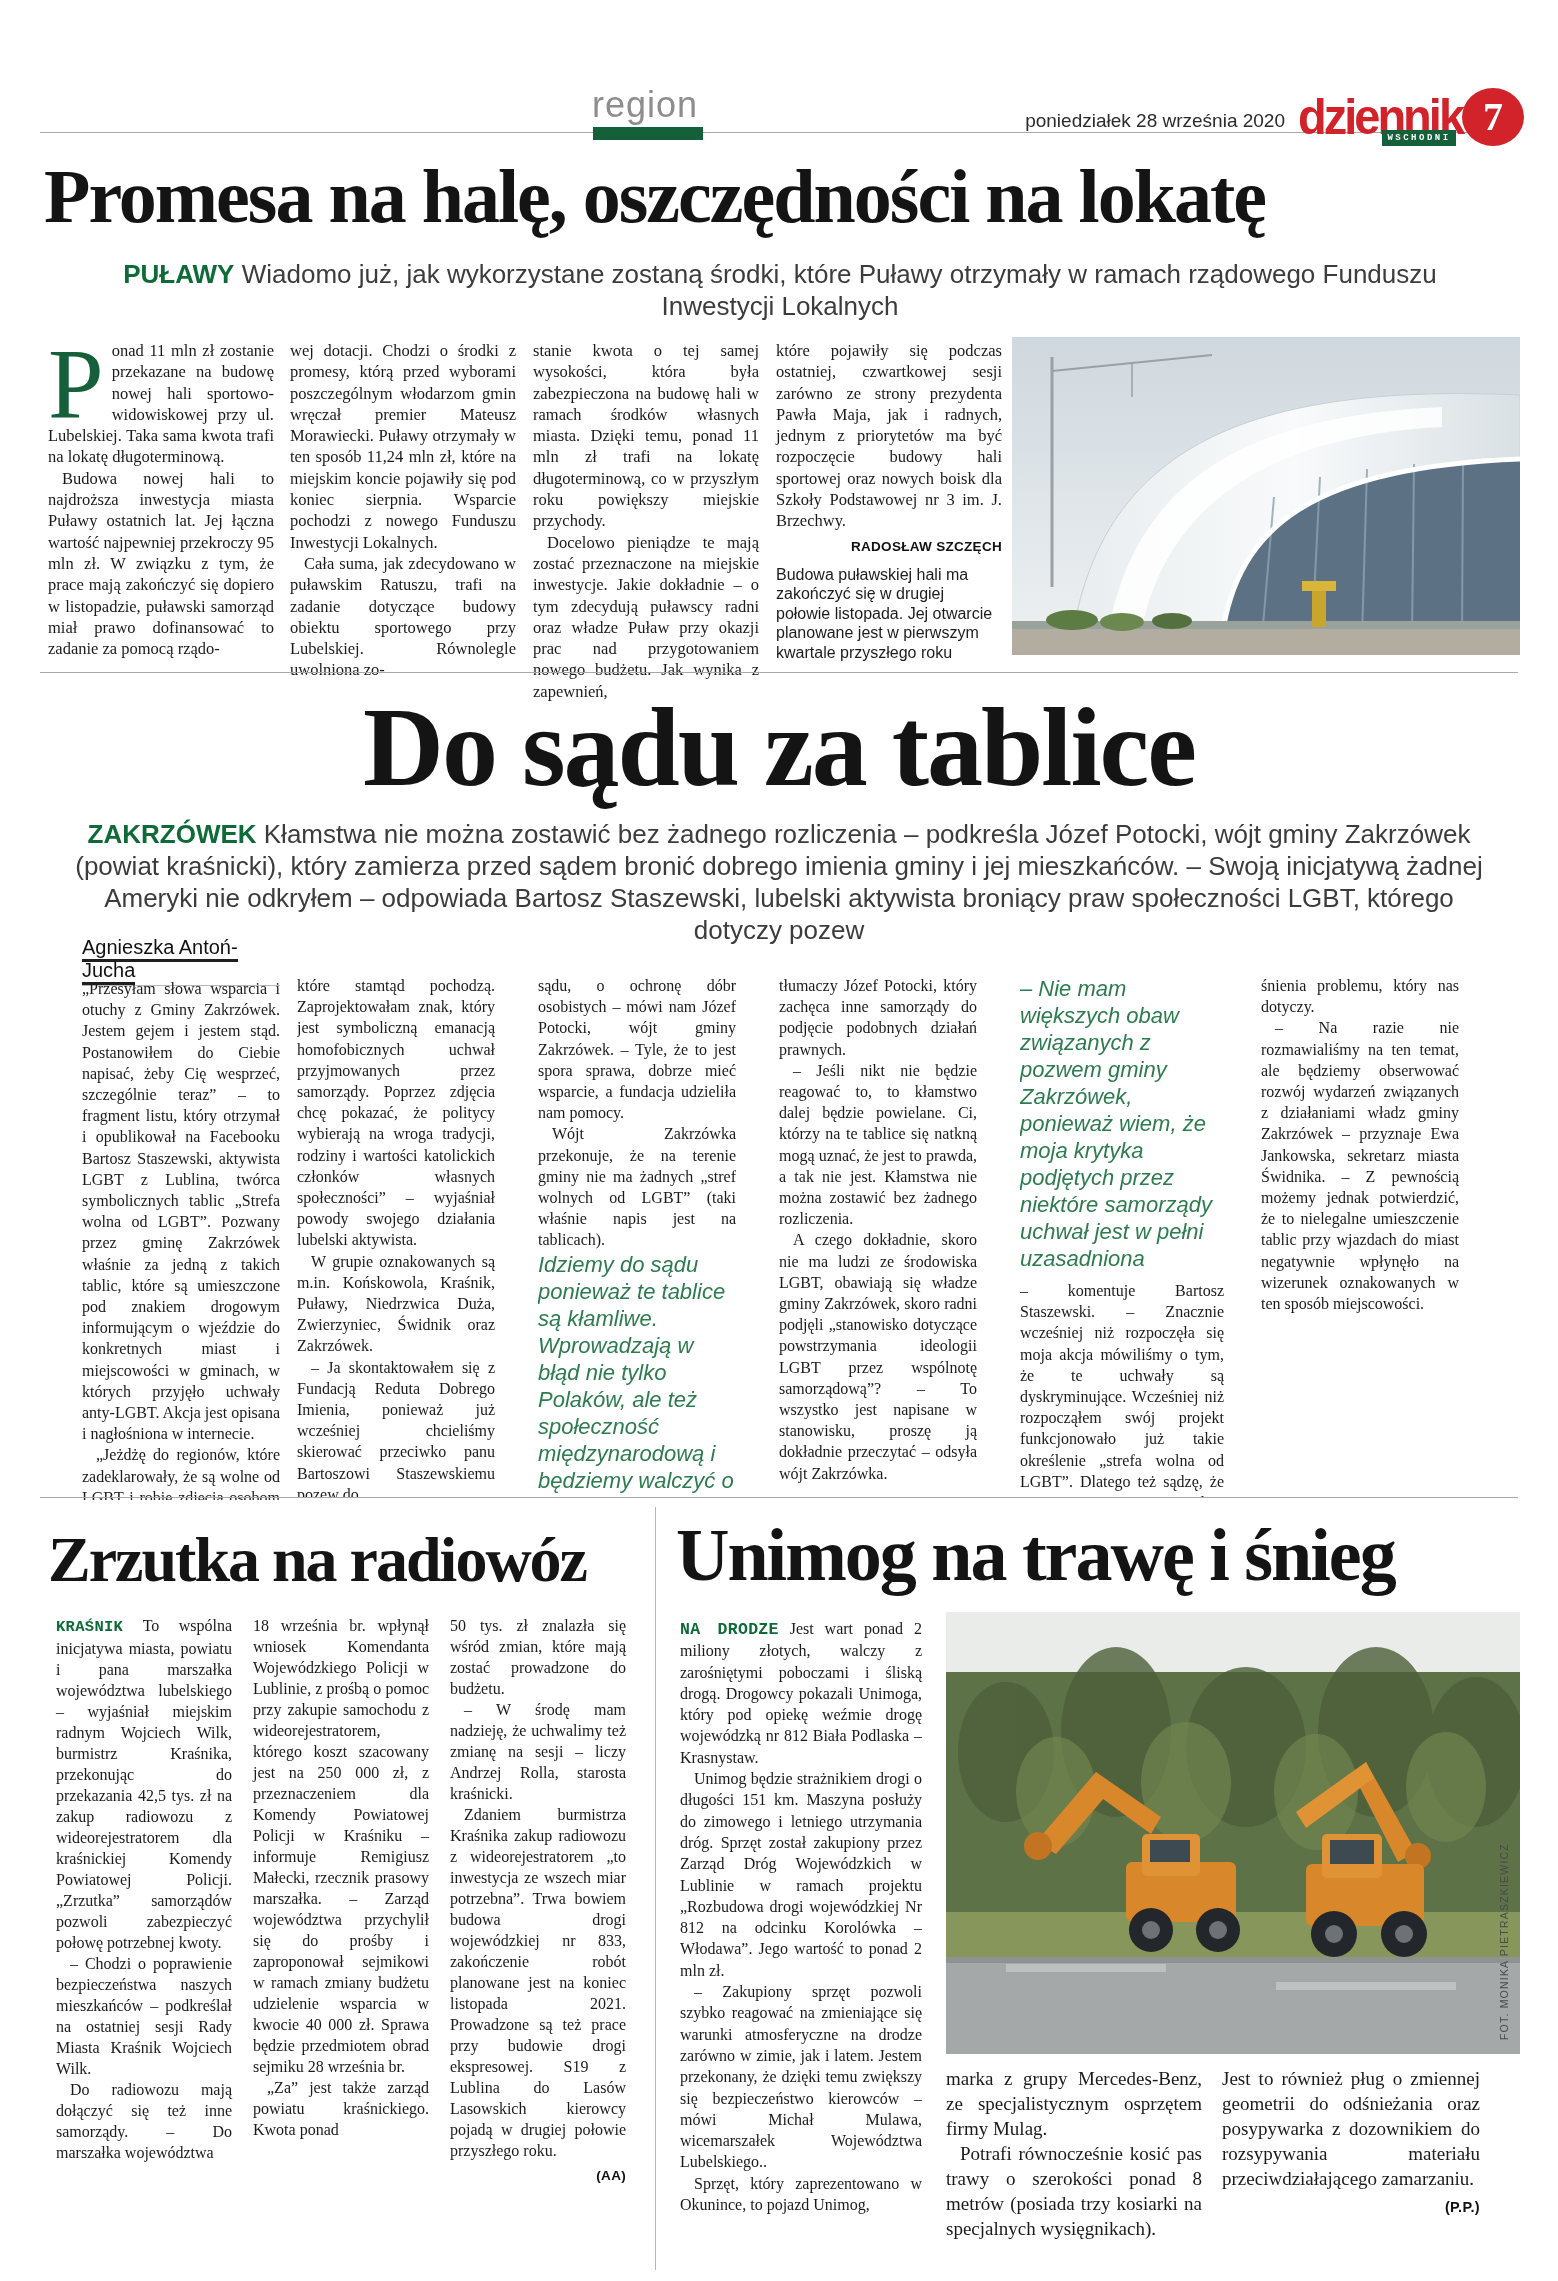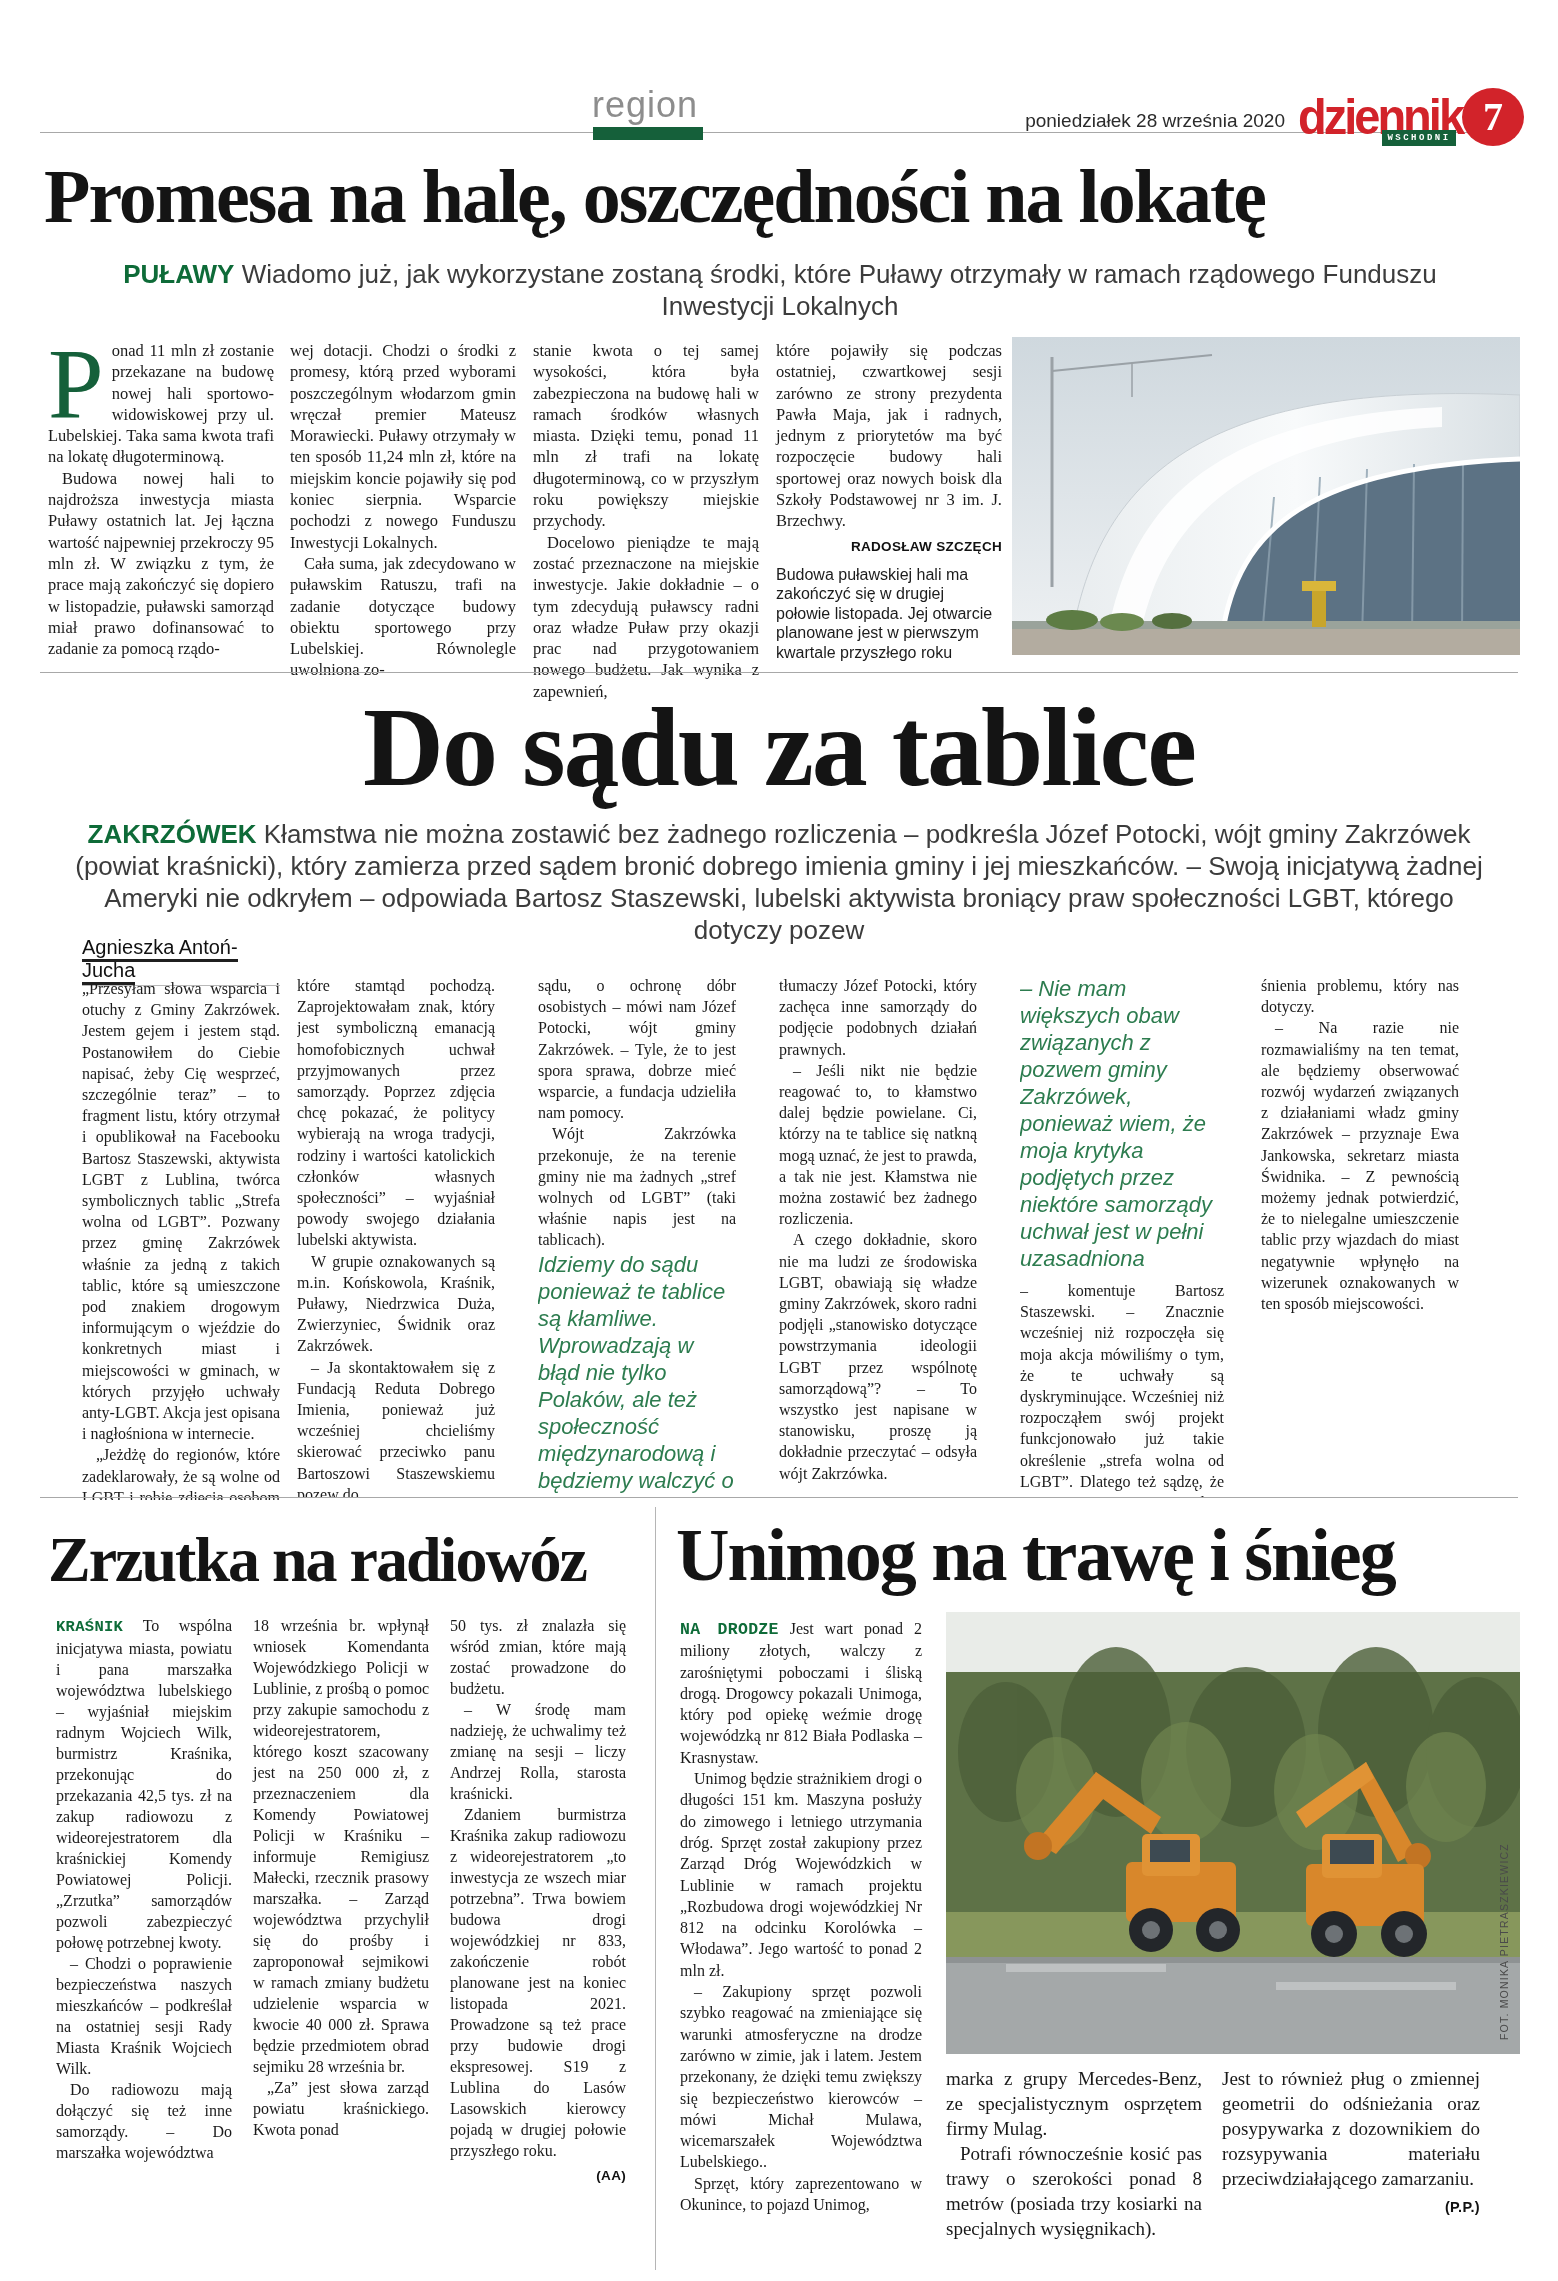"„Za” jest słowa zarząd powiatu" p.ind { text: słowa -> także }
